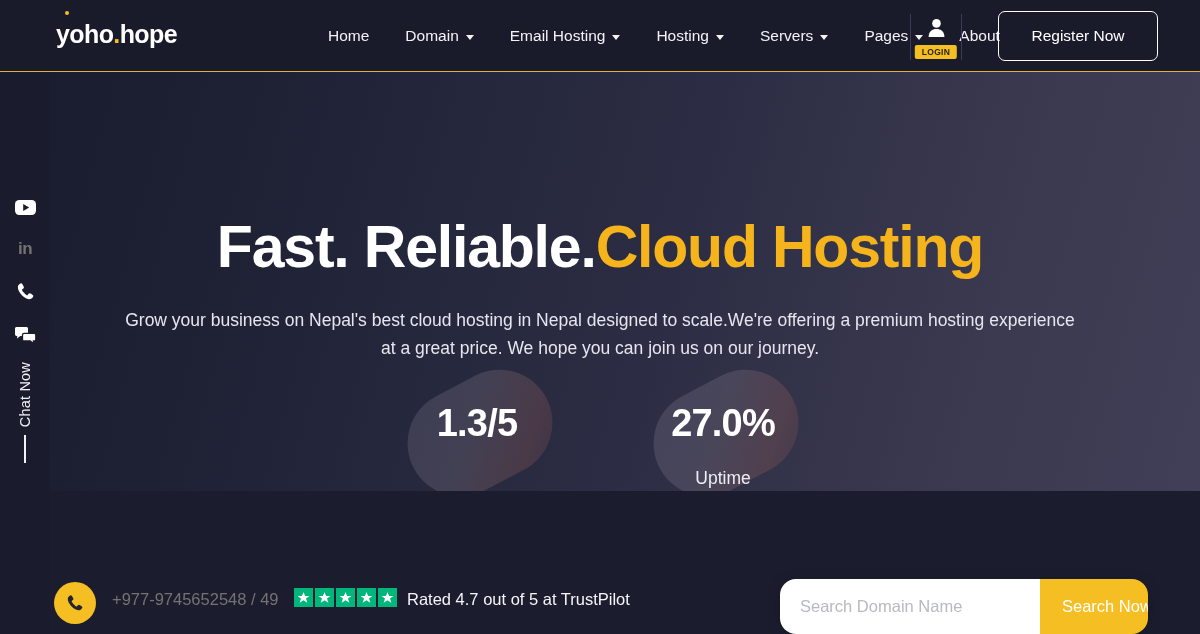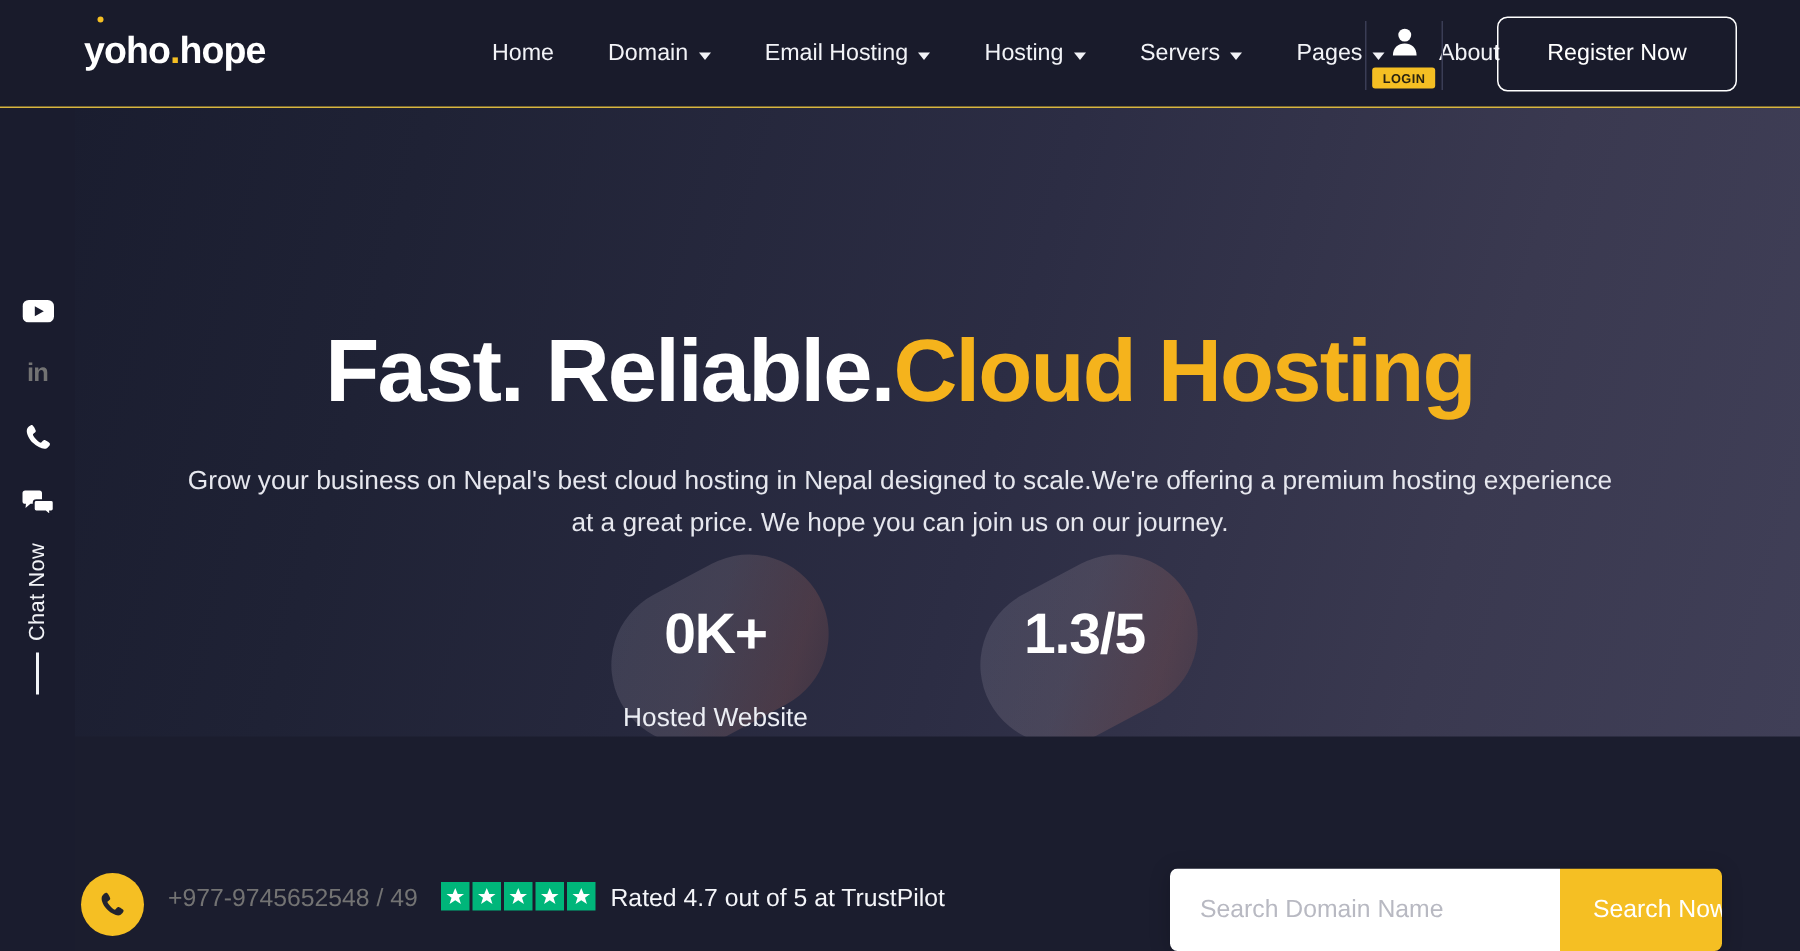"0K+" div.stat { html: <div> <div></div> <div>0K+</div> <div>Hosted Website</div> </div> -> none }
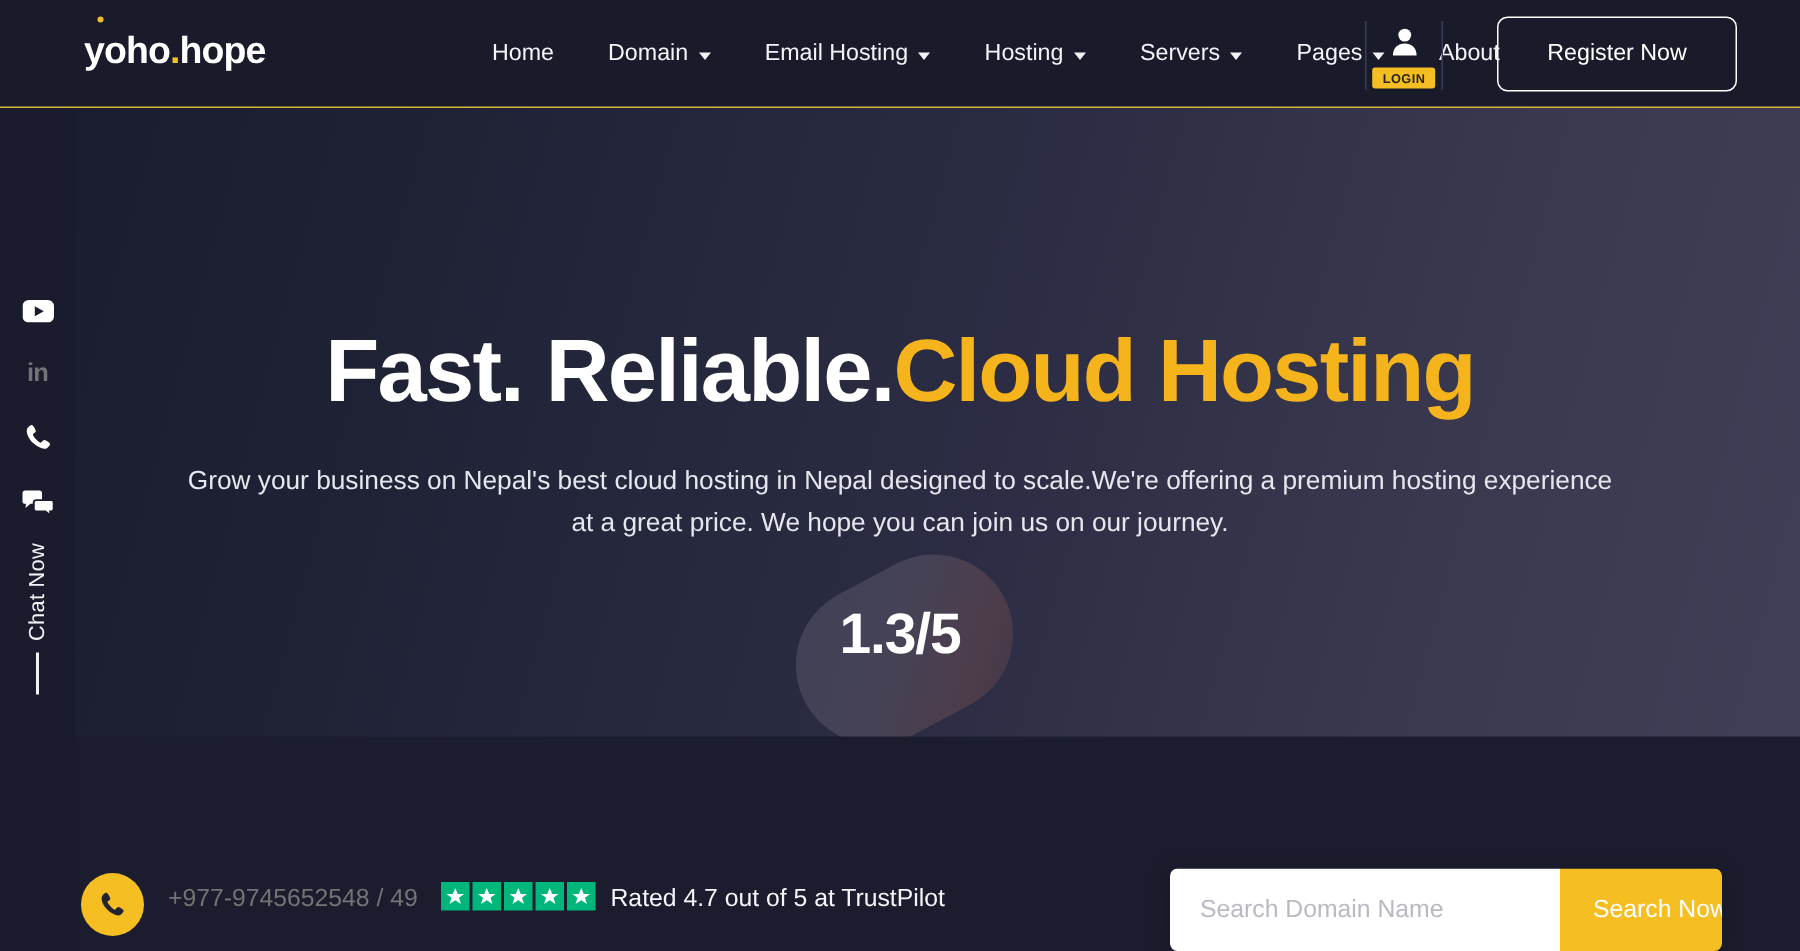"27.0%" div.stat { html: none -> <div> <div></div> <div>27.0%</div> <div>Uptime</div> </div> }
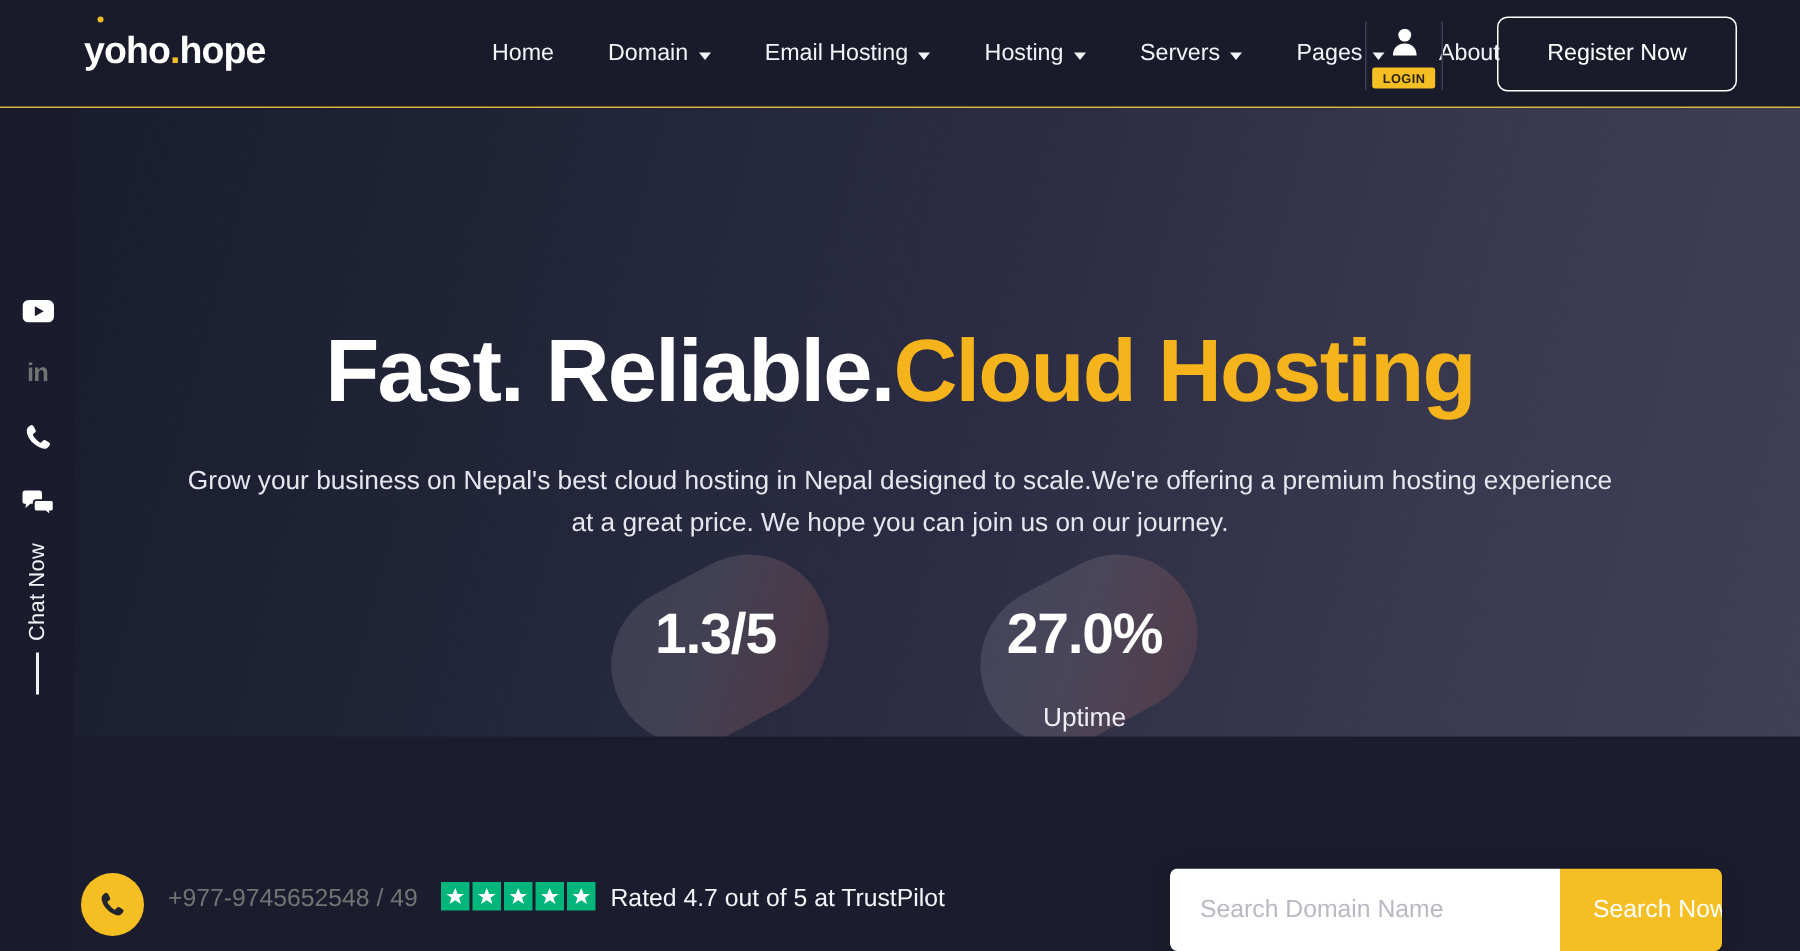"Search Domain Name" #searchbox { border-radius: 5px -> 16px }
